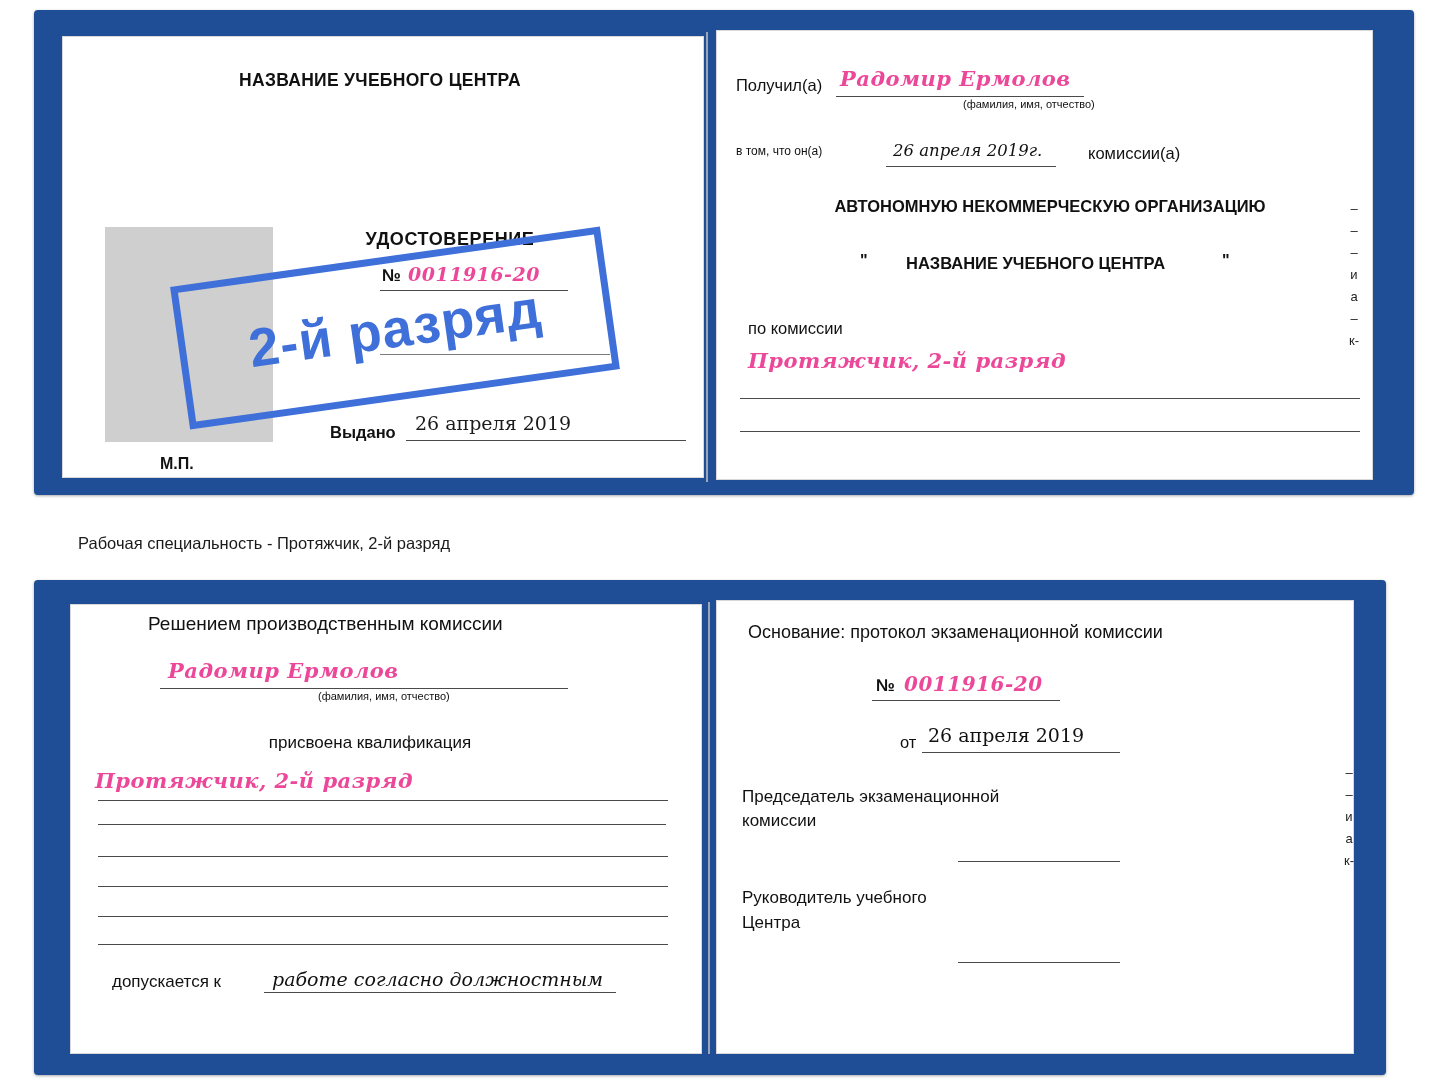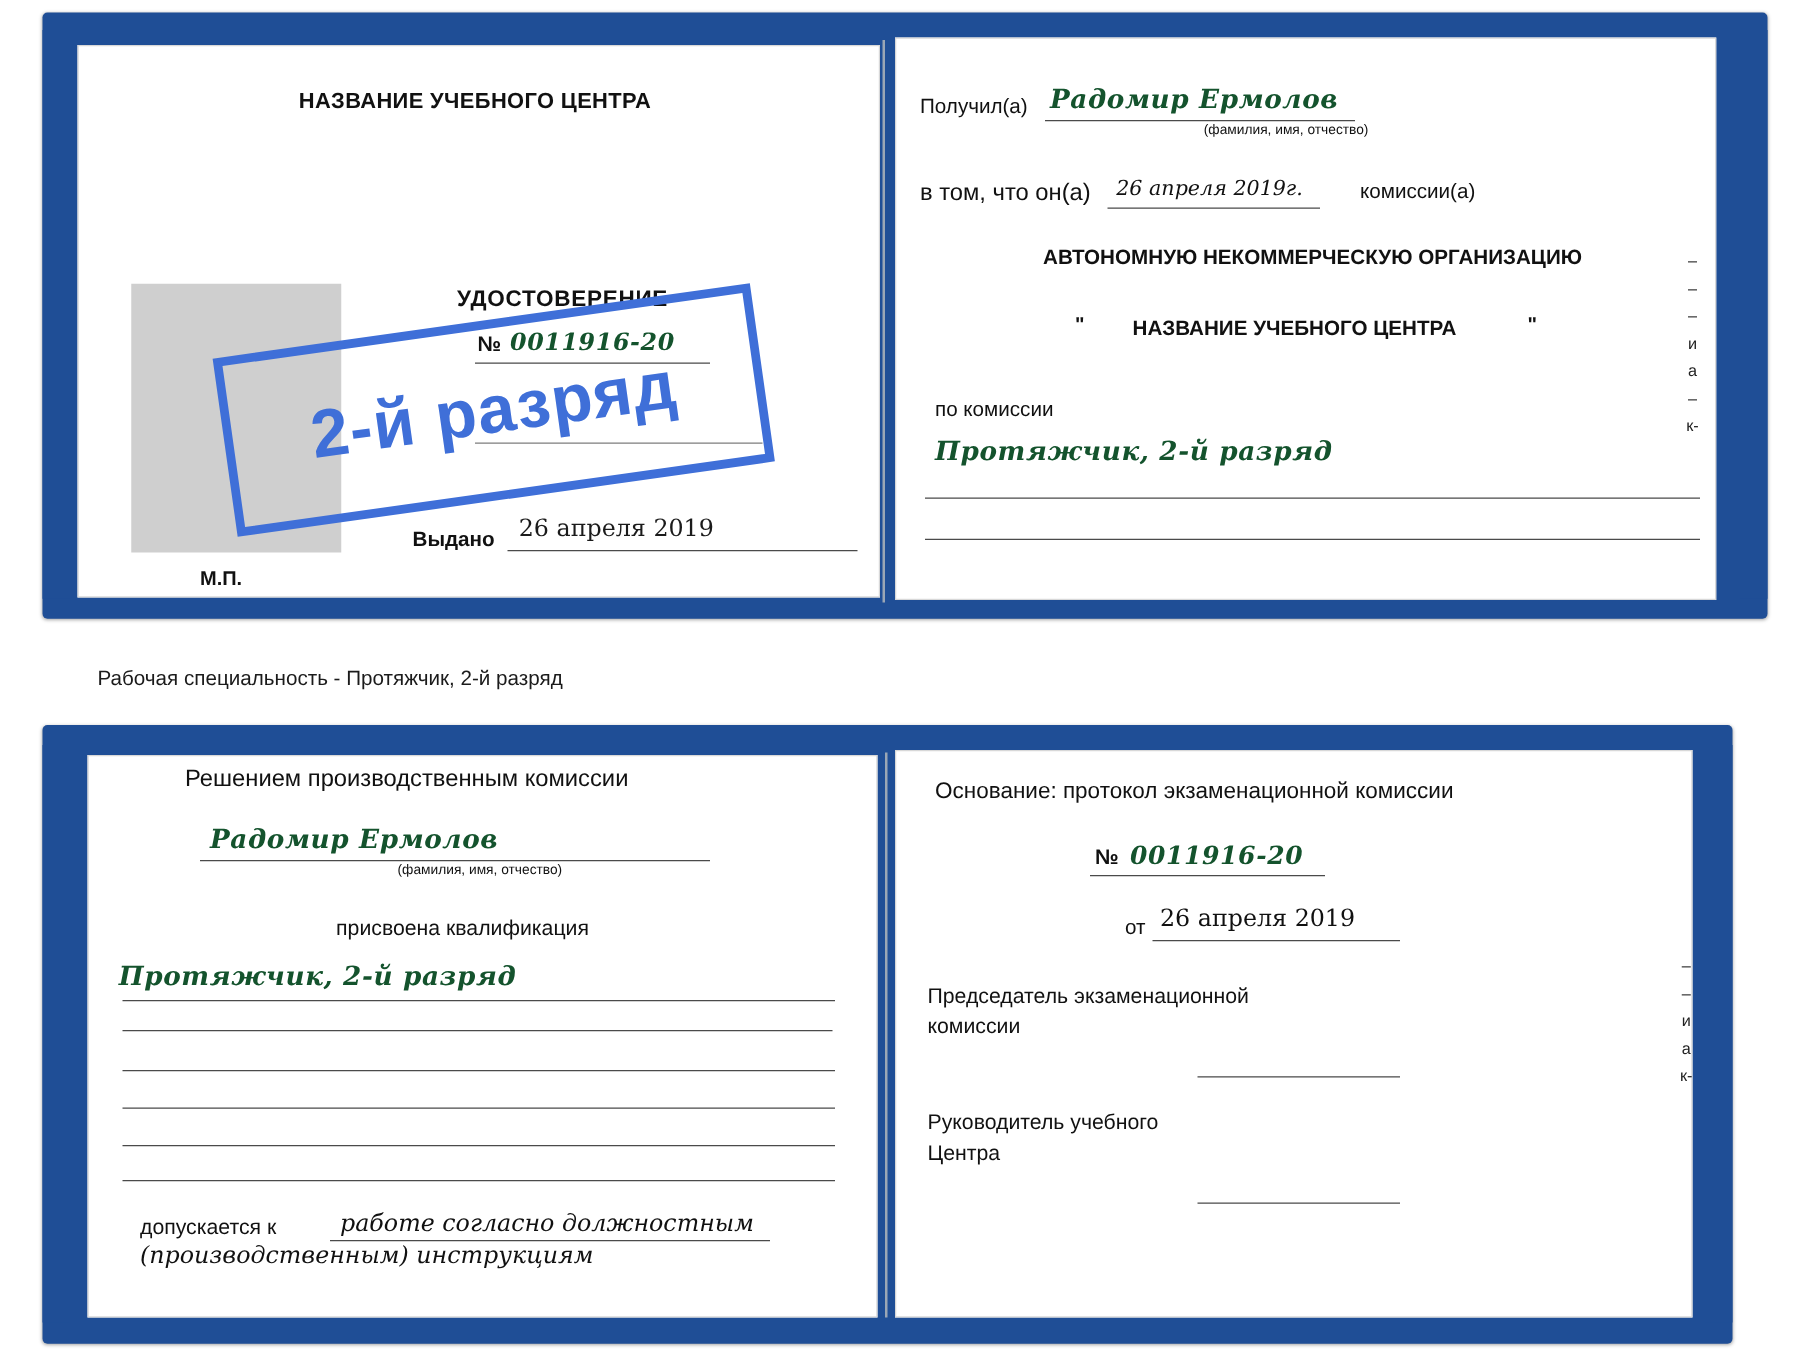"Радомир Ермолов" .hand { color: #14532d -> #ec4899 }
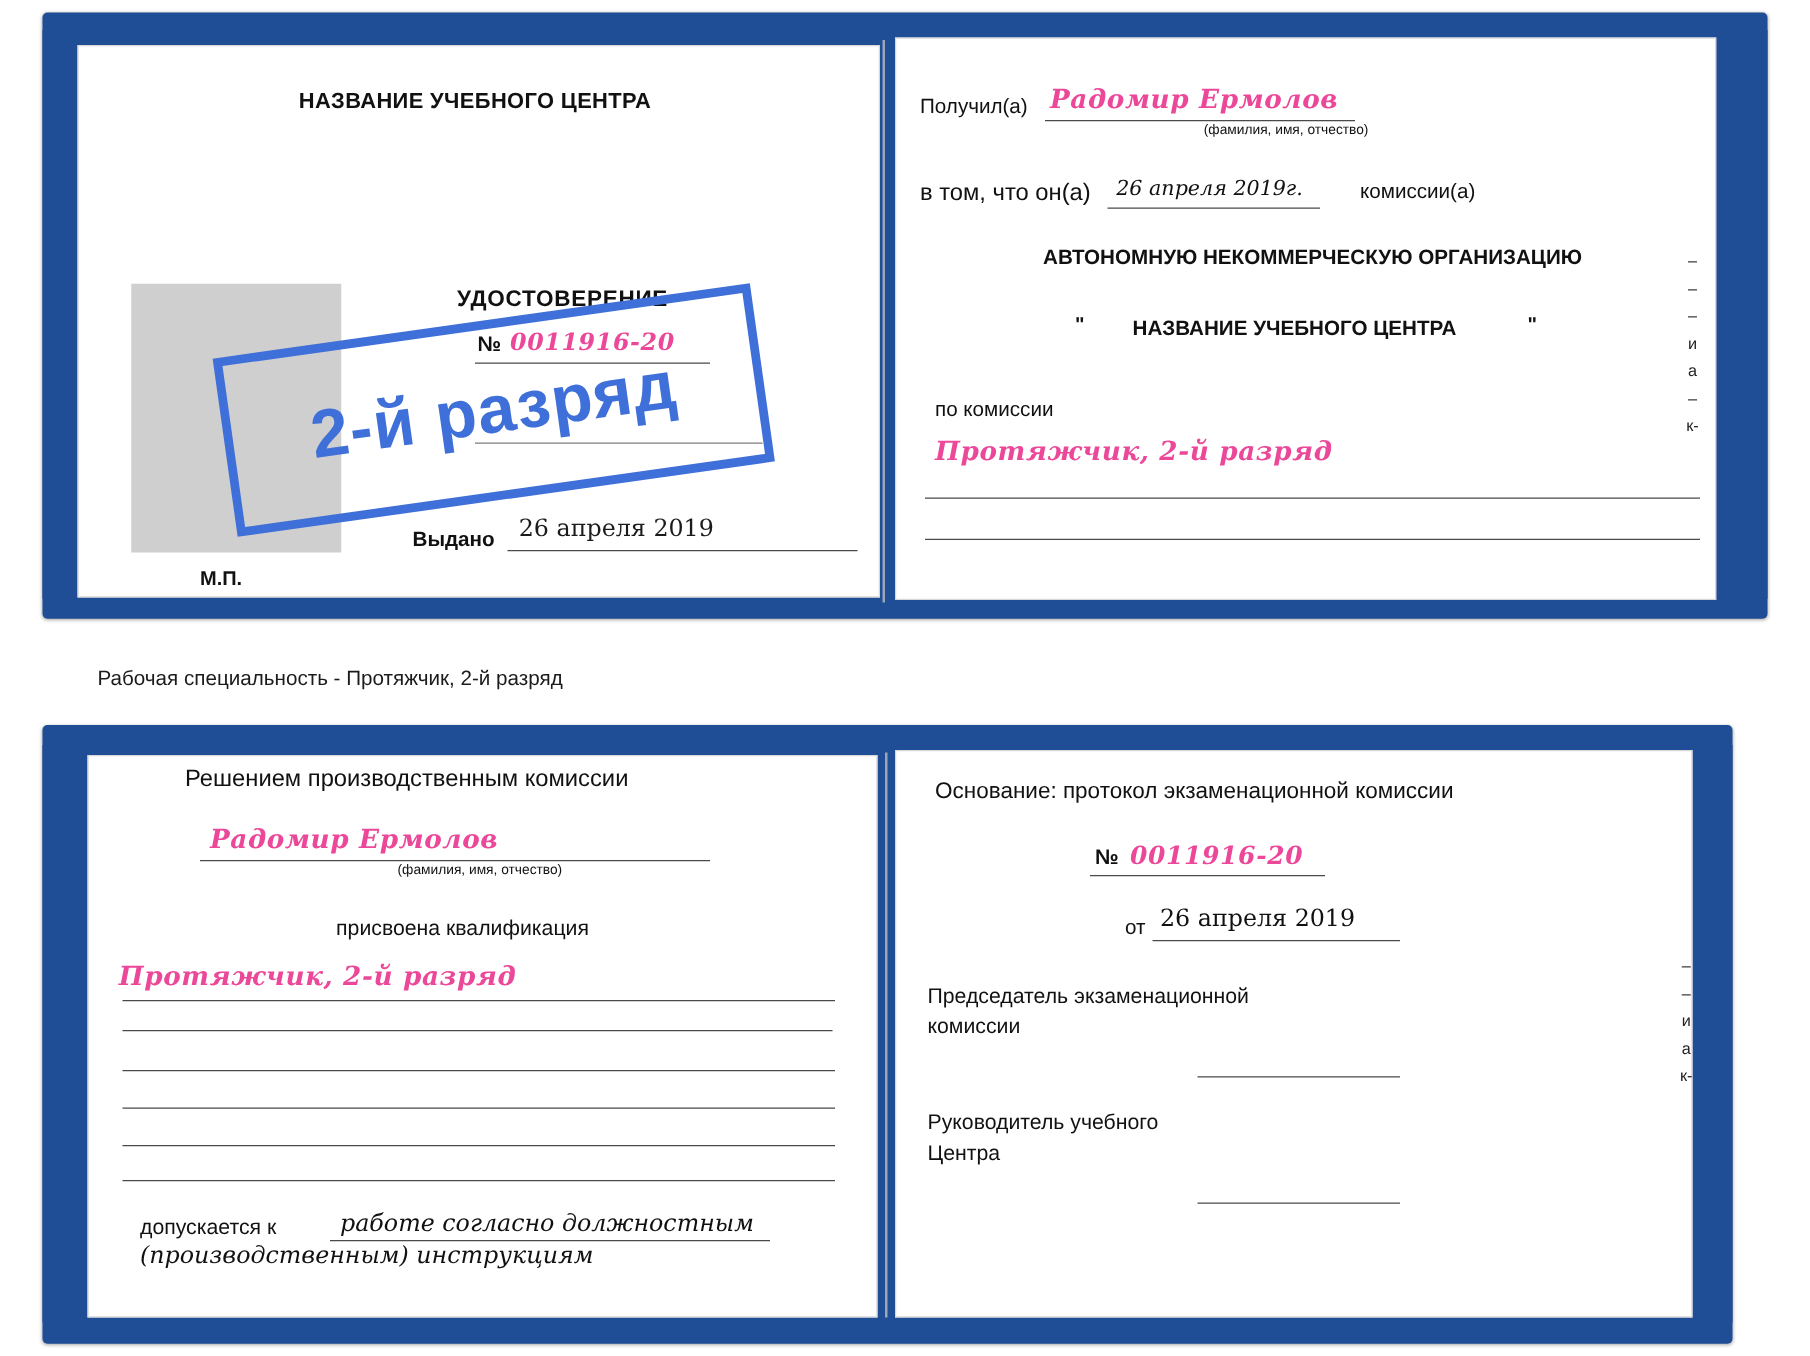"в том, что он(а)" div.t { font-size: 19px -> 12px }
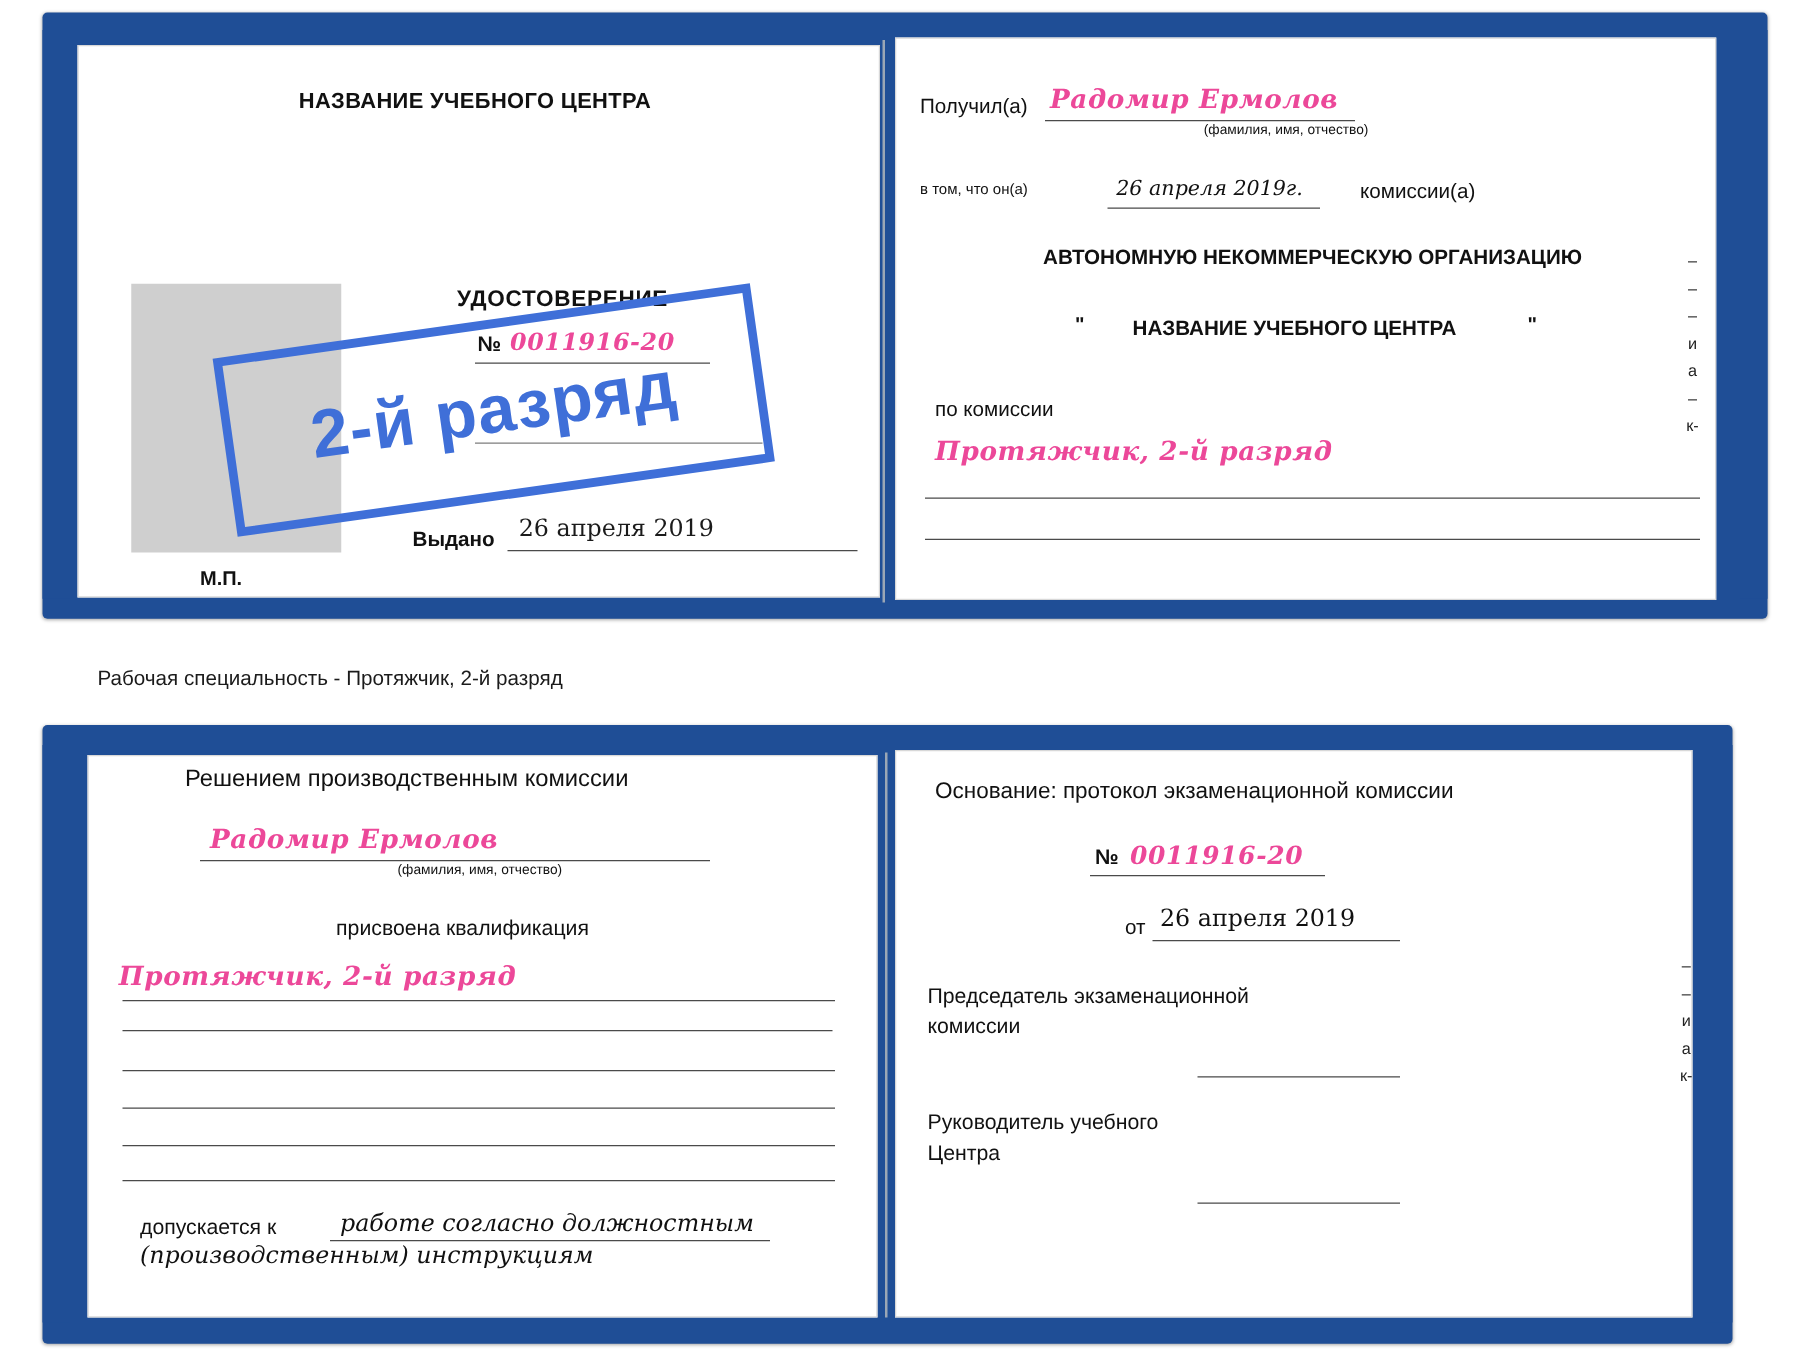"(производственным) инструкциям" div.hand-blk { html: <div>(производственным) инструкциям</div> -> none }
